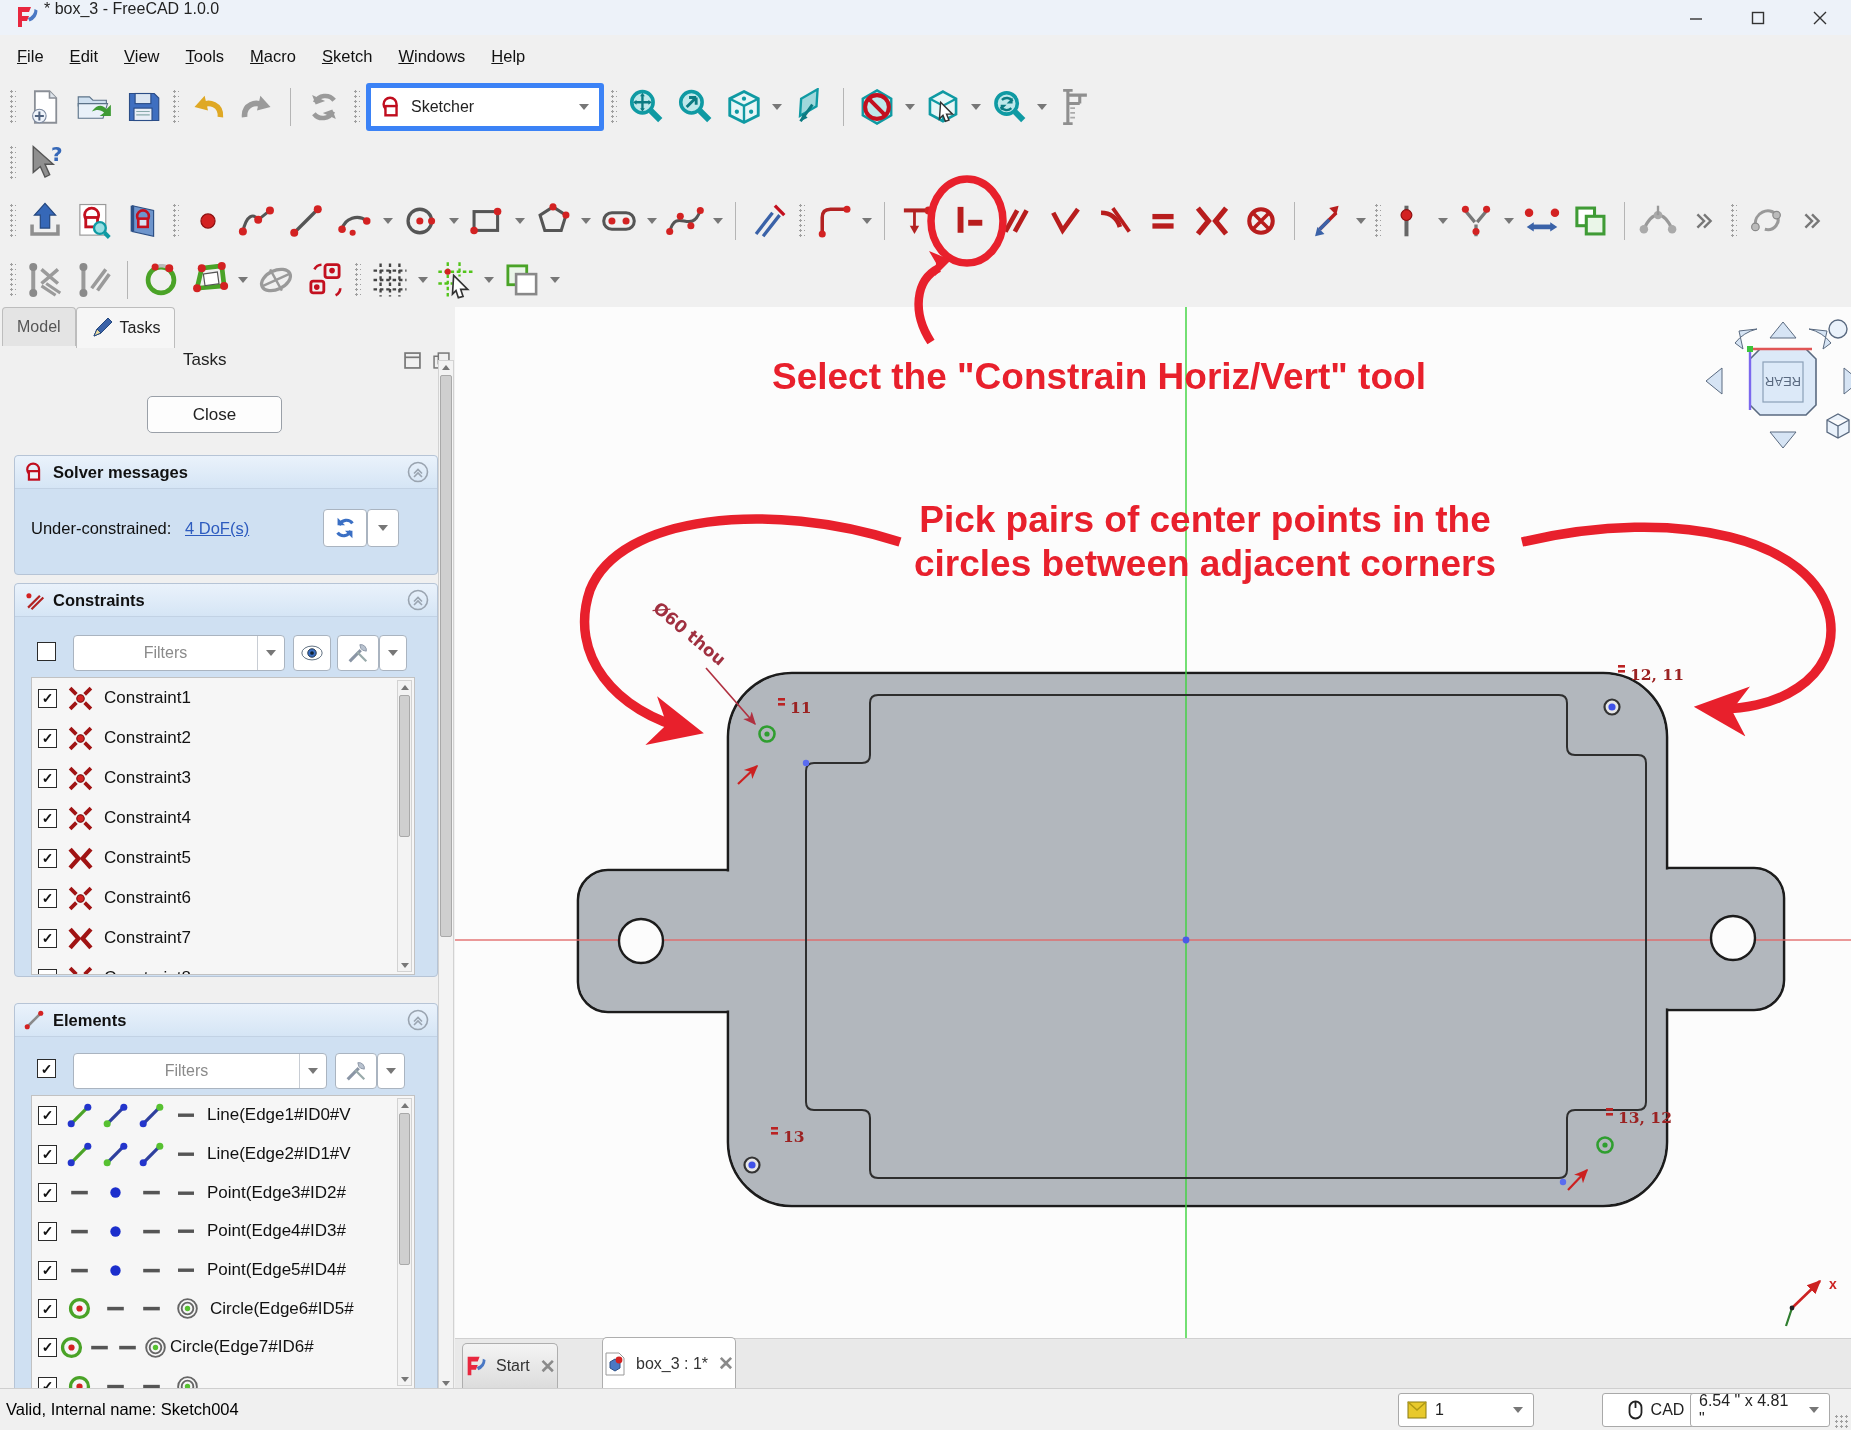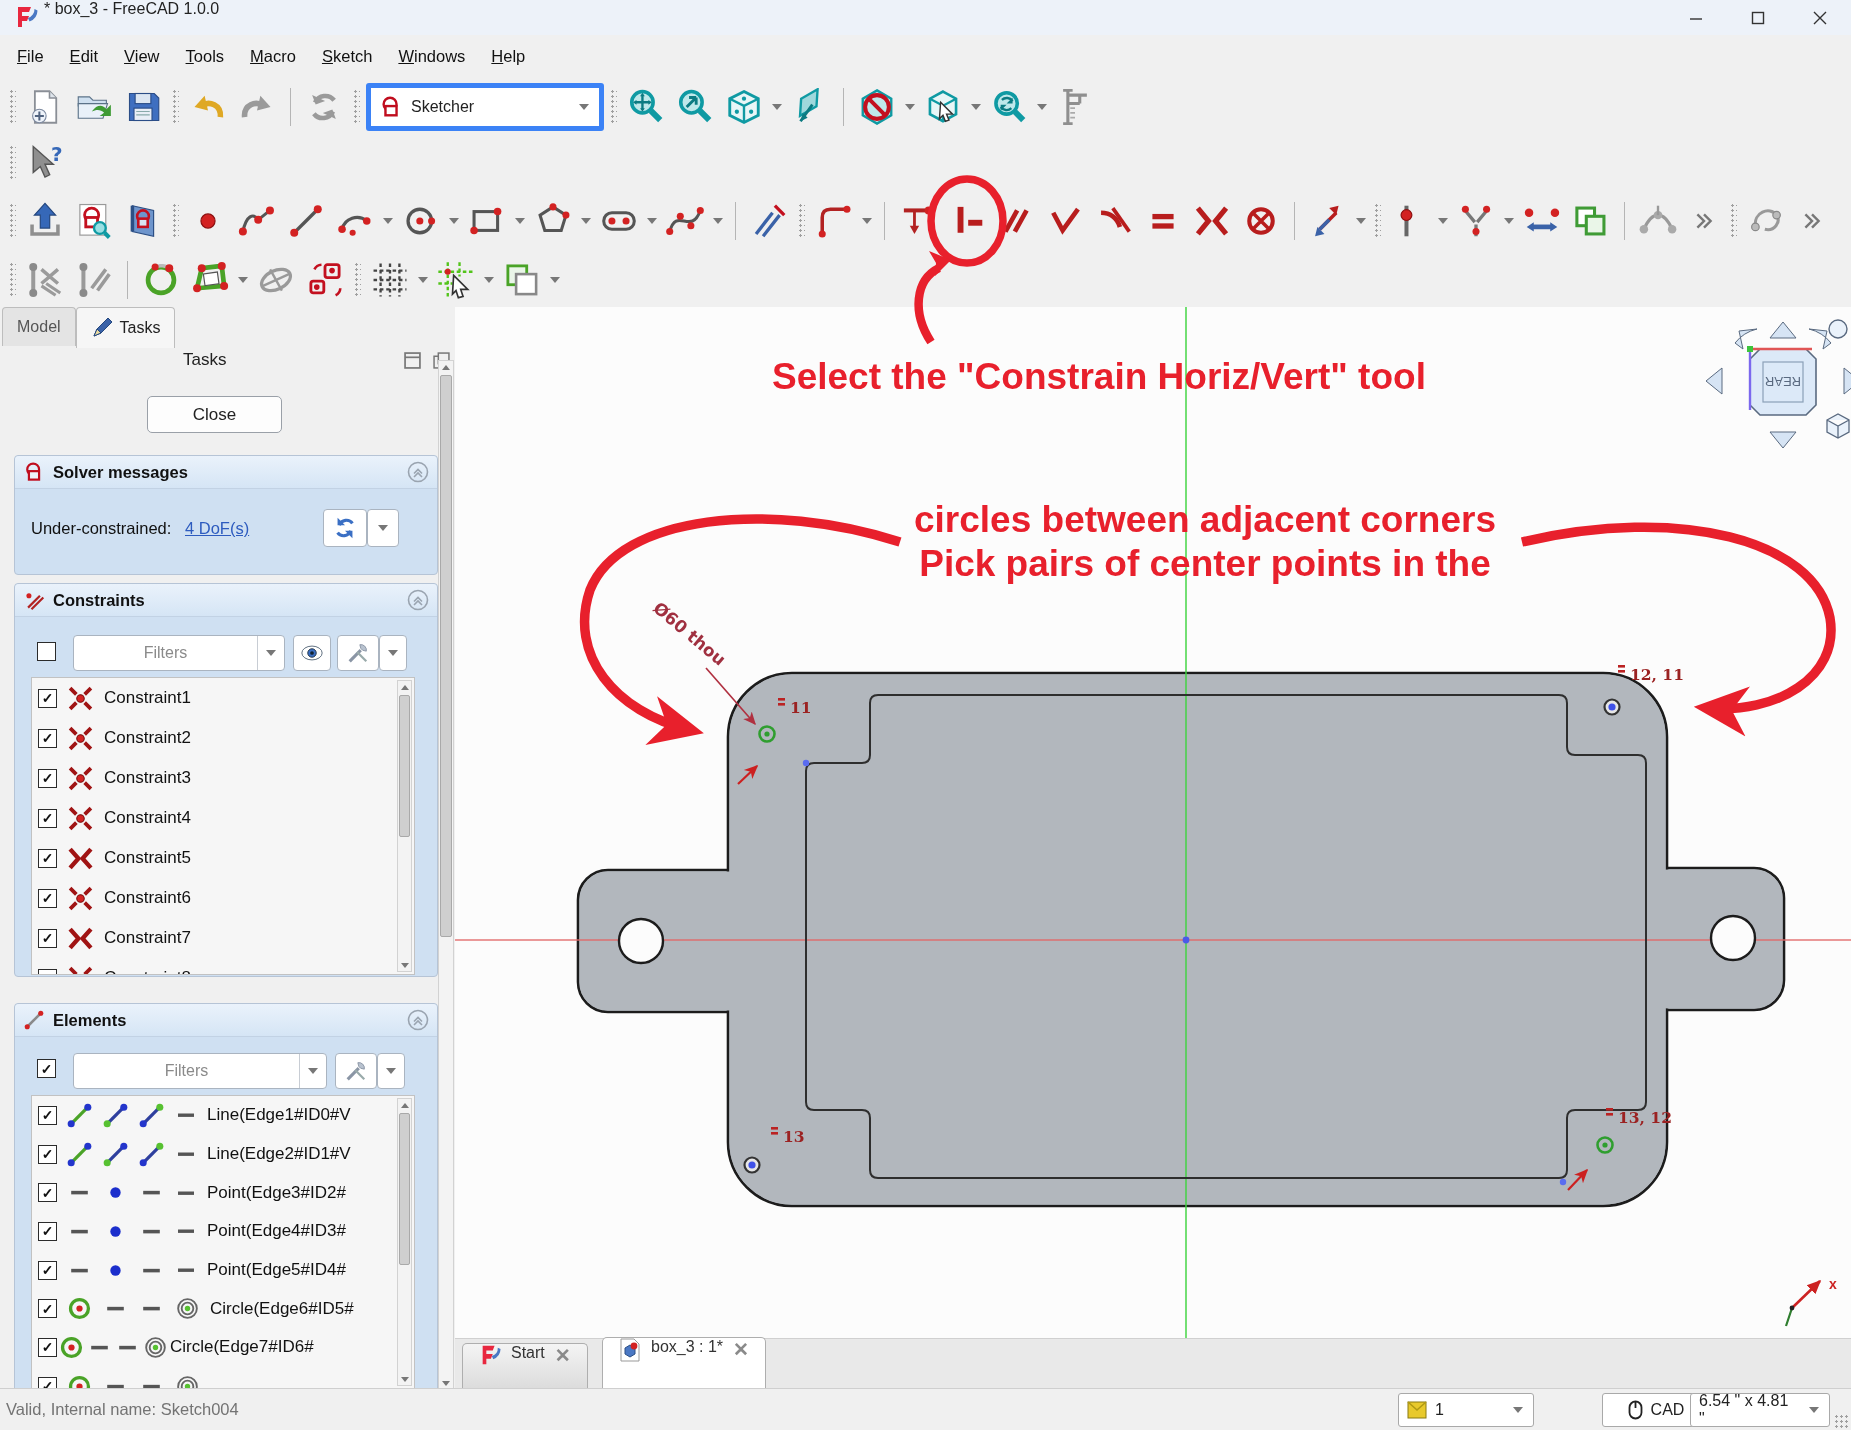"circles between adjacent corners" span { order: before "Pick pairs of center points" -> after "Pick pairs of center points" }
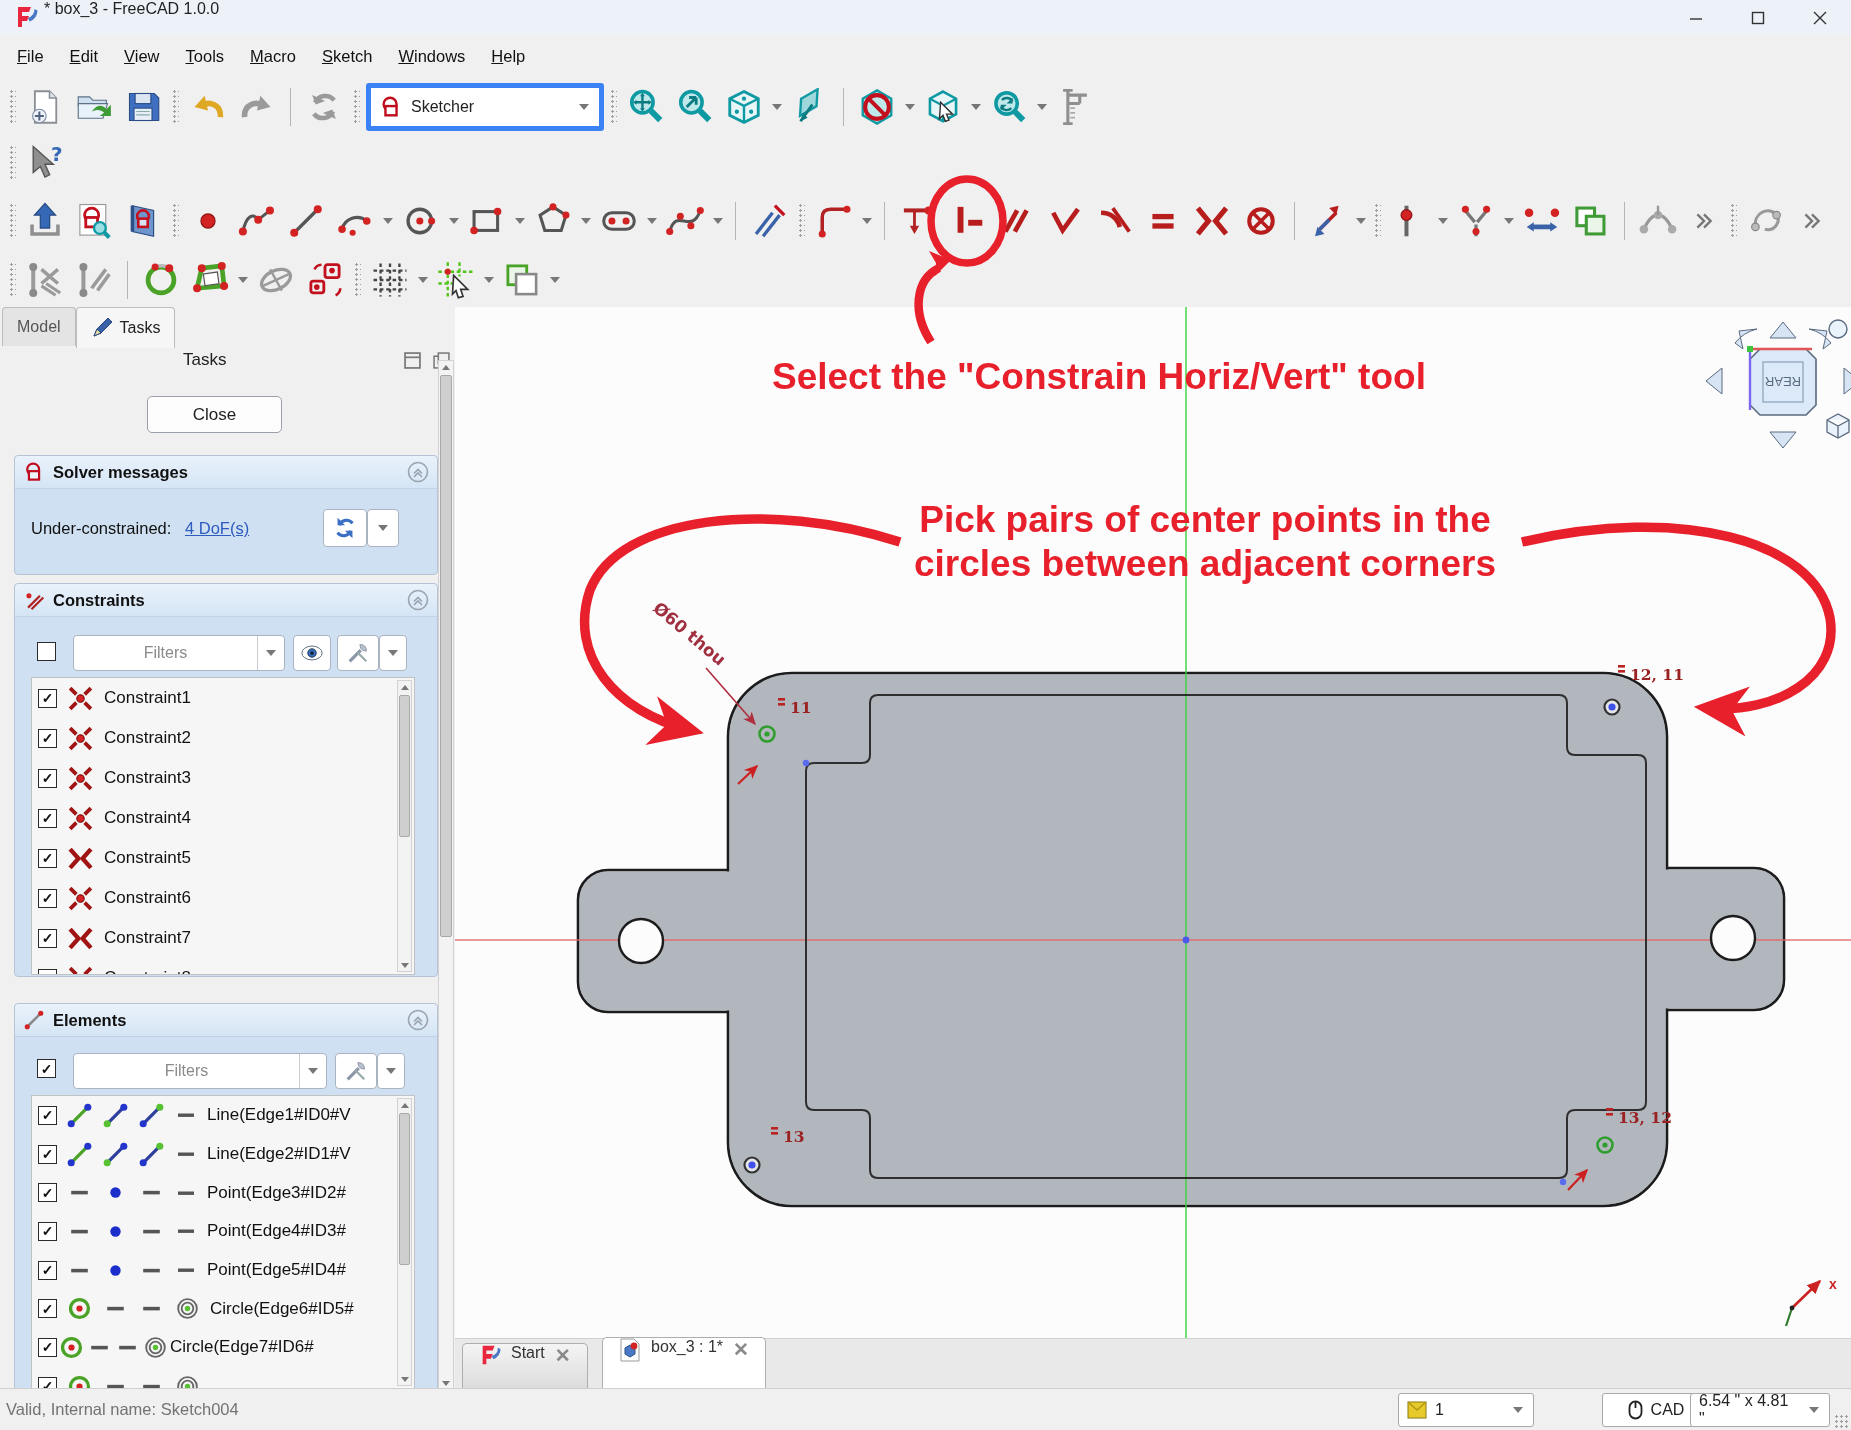"Start" .mtab { align-items: flex-start -> center; padding: 0 16px -> 0 1px }
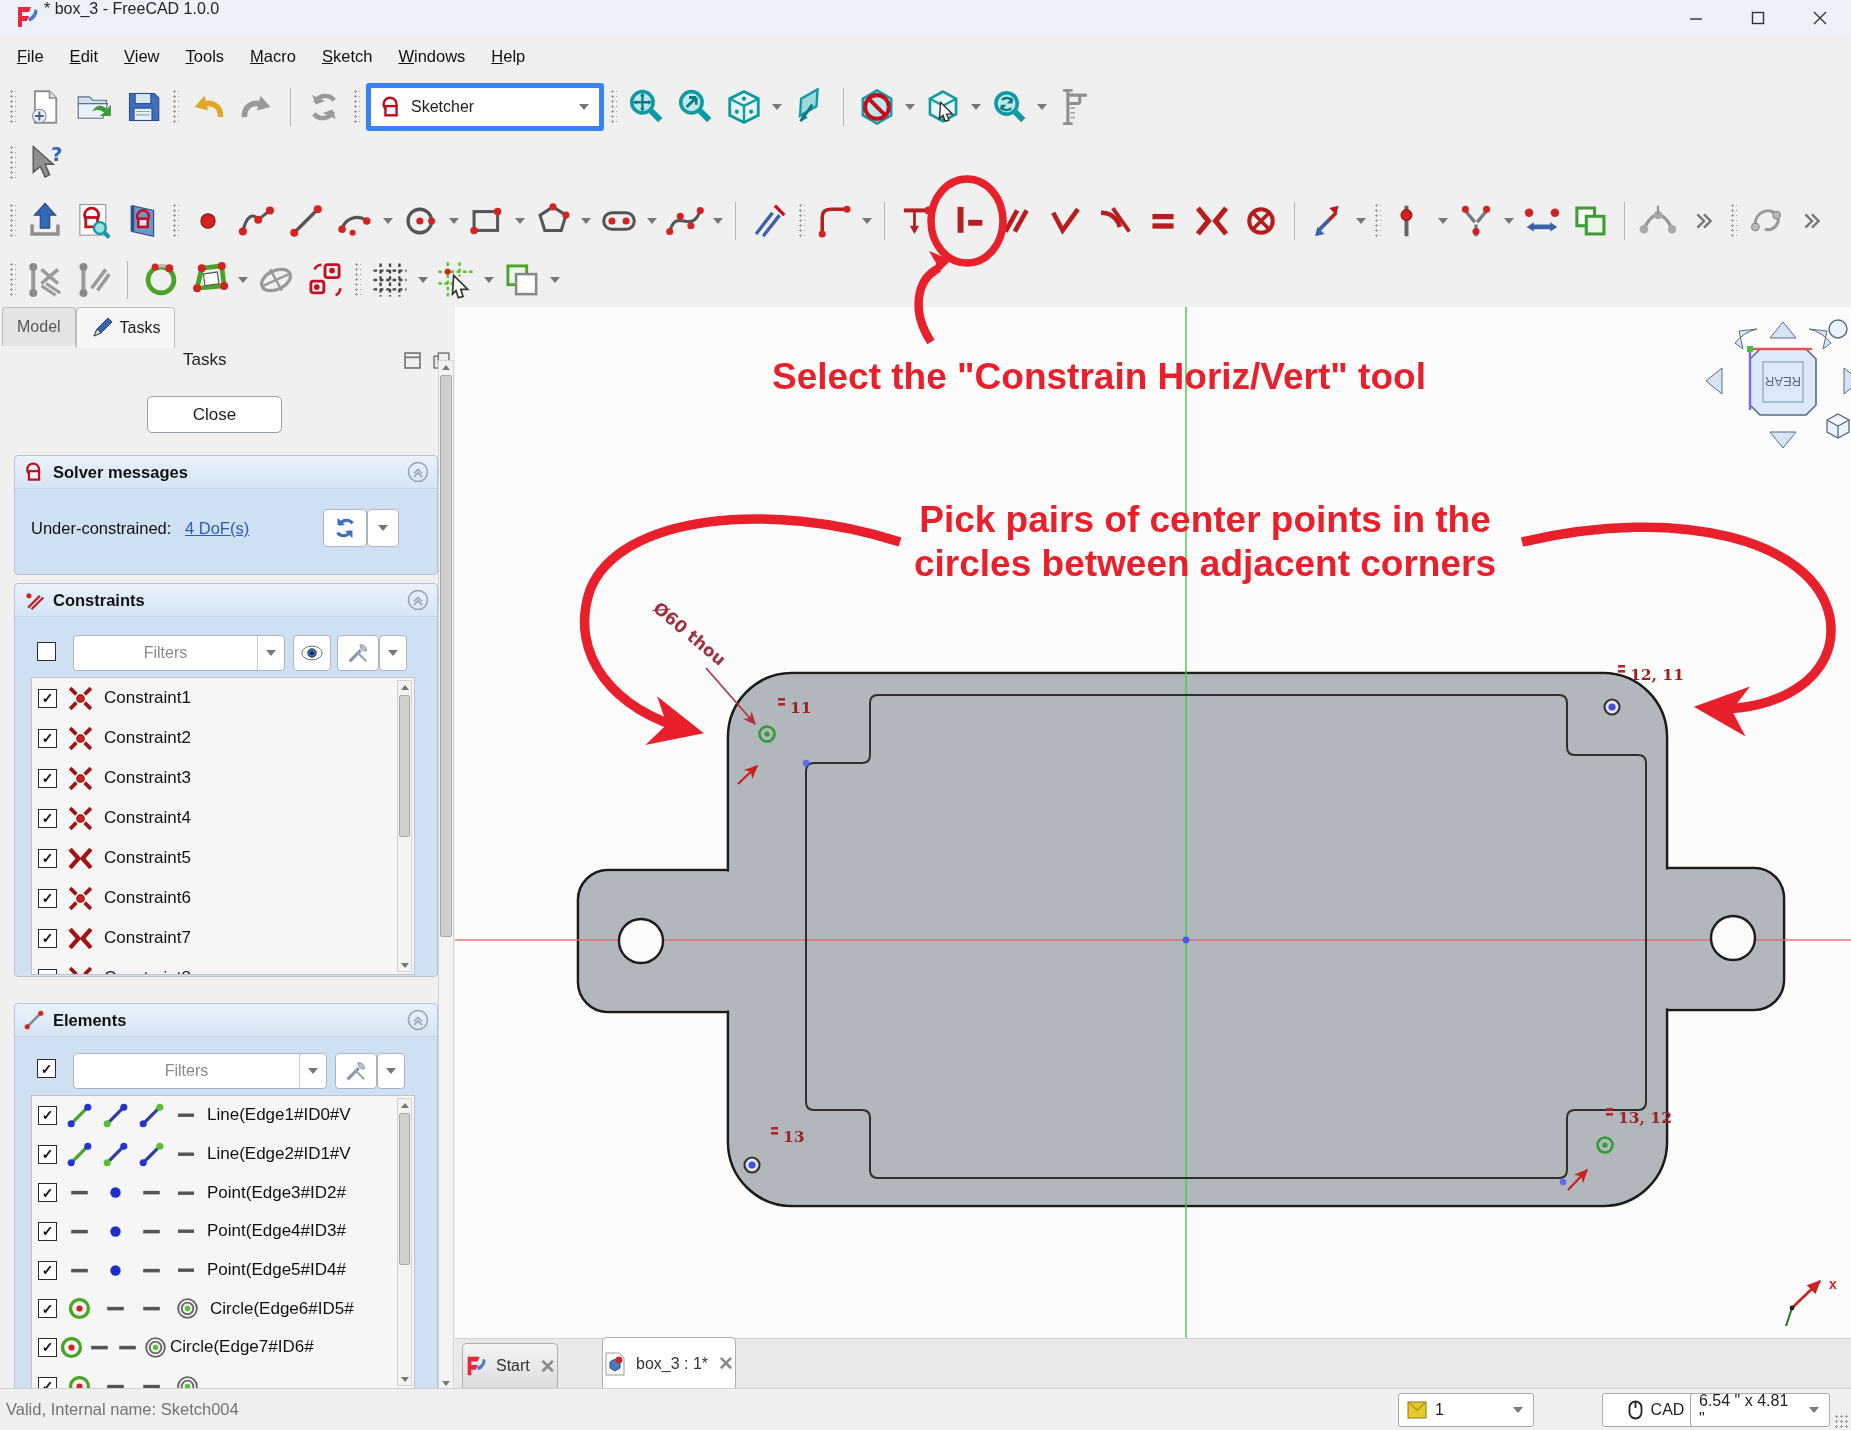"Valid, Internal name: Sketch004" span.abs { color: #737373 -> #000000 }
